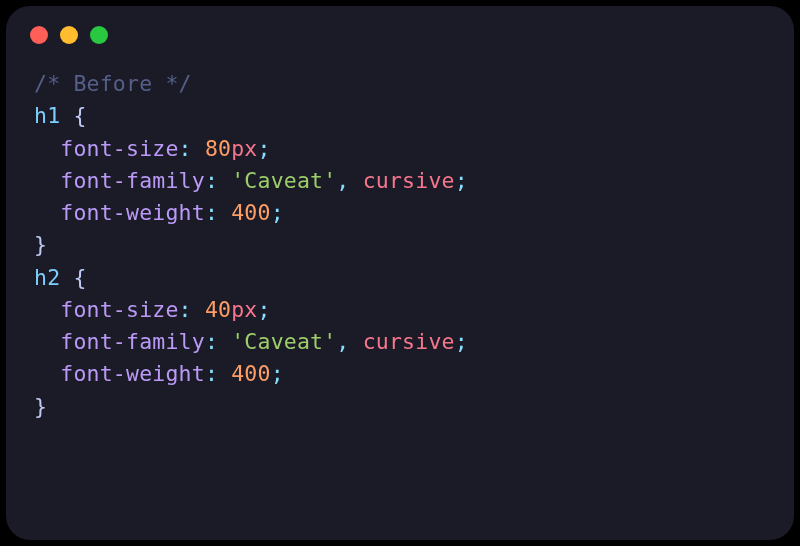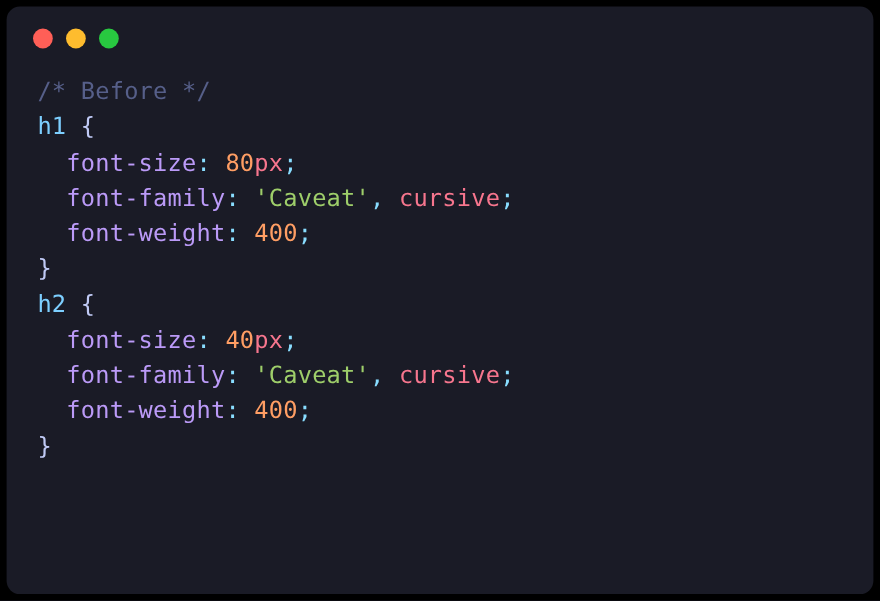"/* Before */ h1 {" .window { border-radius: 12px -> 24px }
